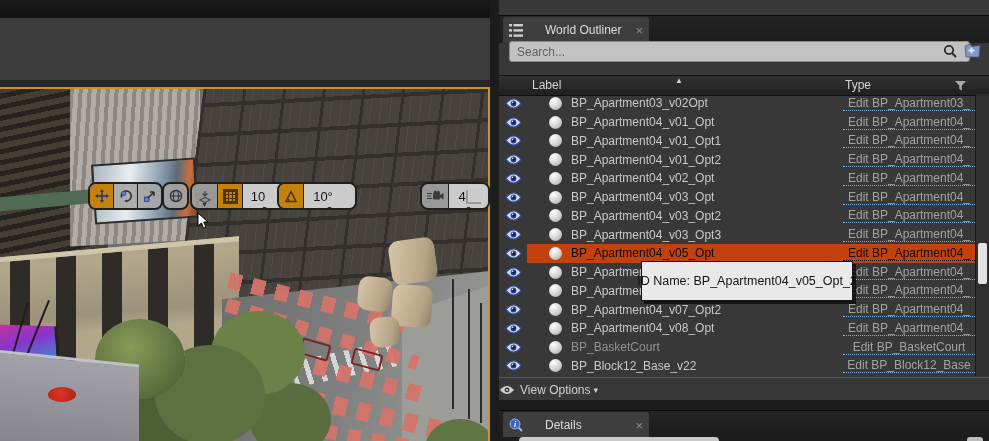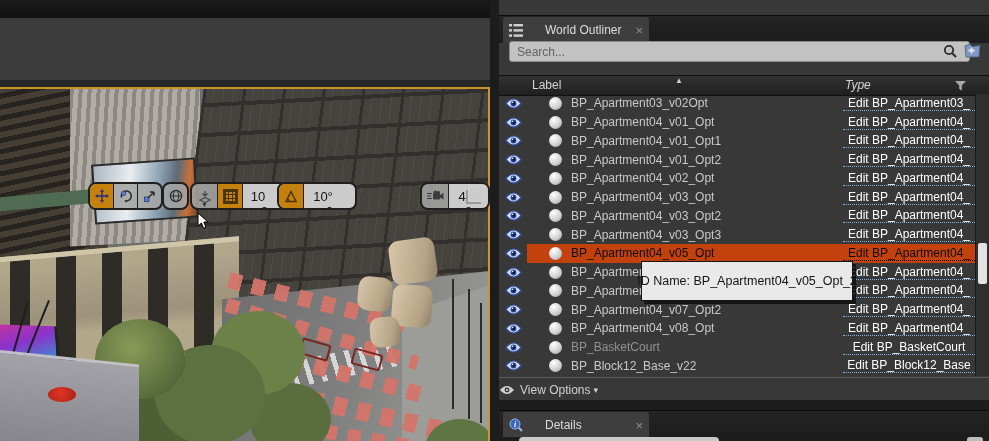"Type" .hdr-type { font-style: italic -> none }
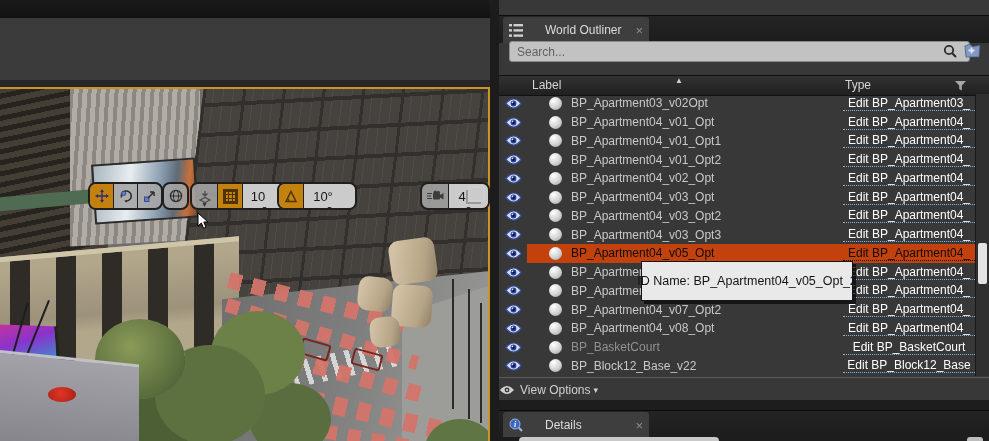"Edit BP_Apartment03_" .row-type { color: #ffffff -> #a3a3a3 }
